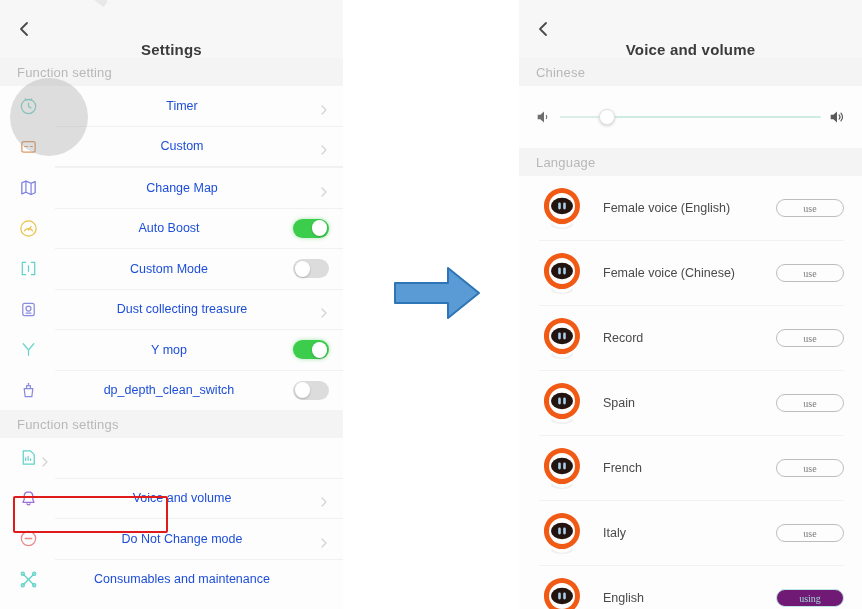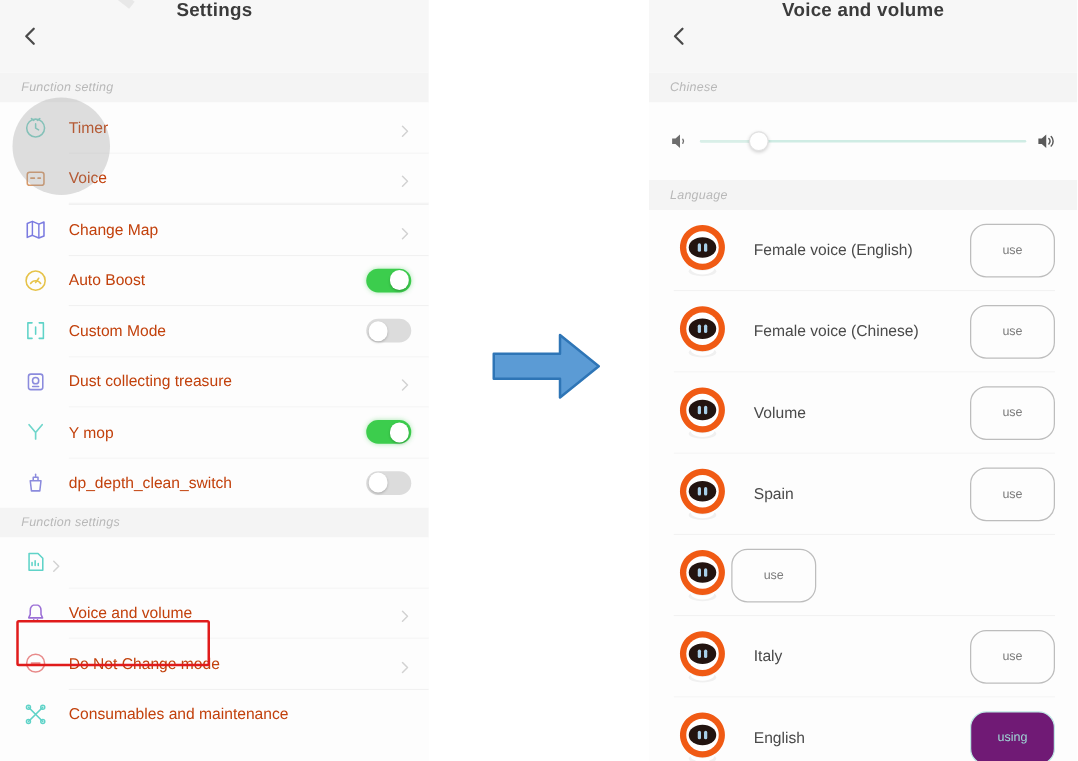"Settings" .panel-header { align-items: flex-start -> flex-end }
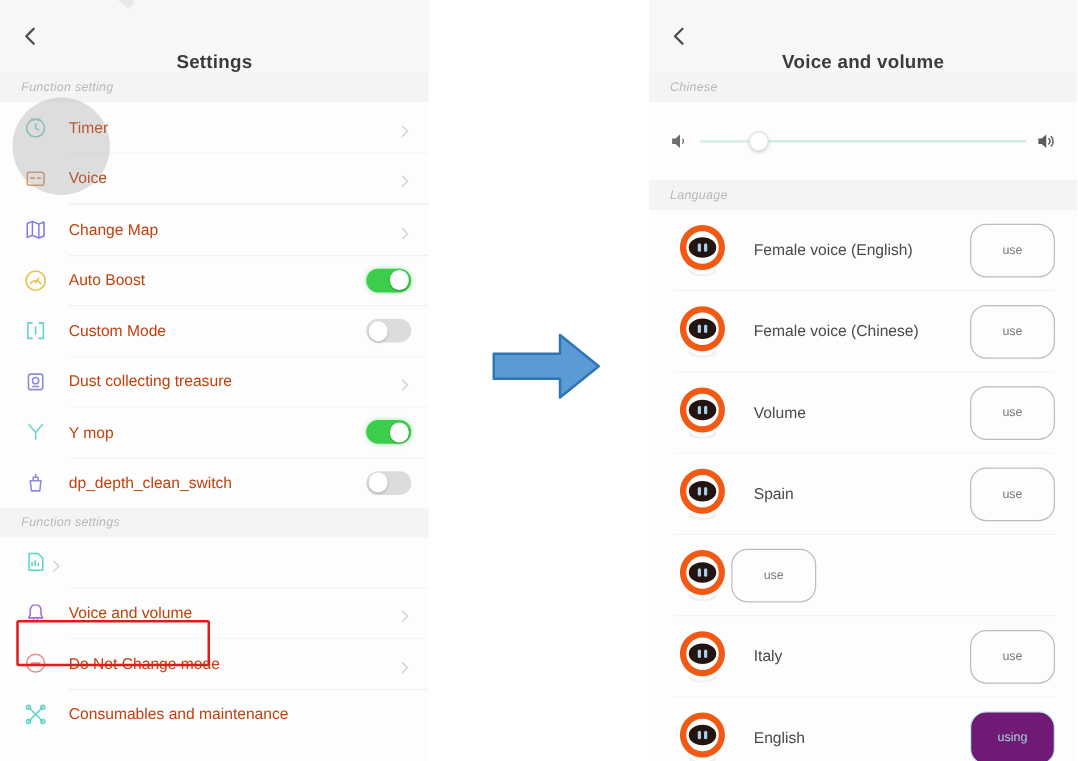"Function setting" .section-band { font-size: 10px -> 13px; font-style: italic -> none }
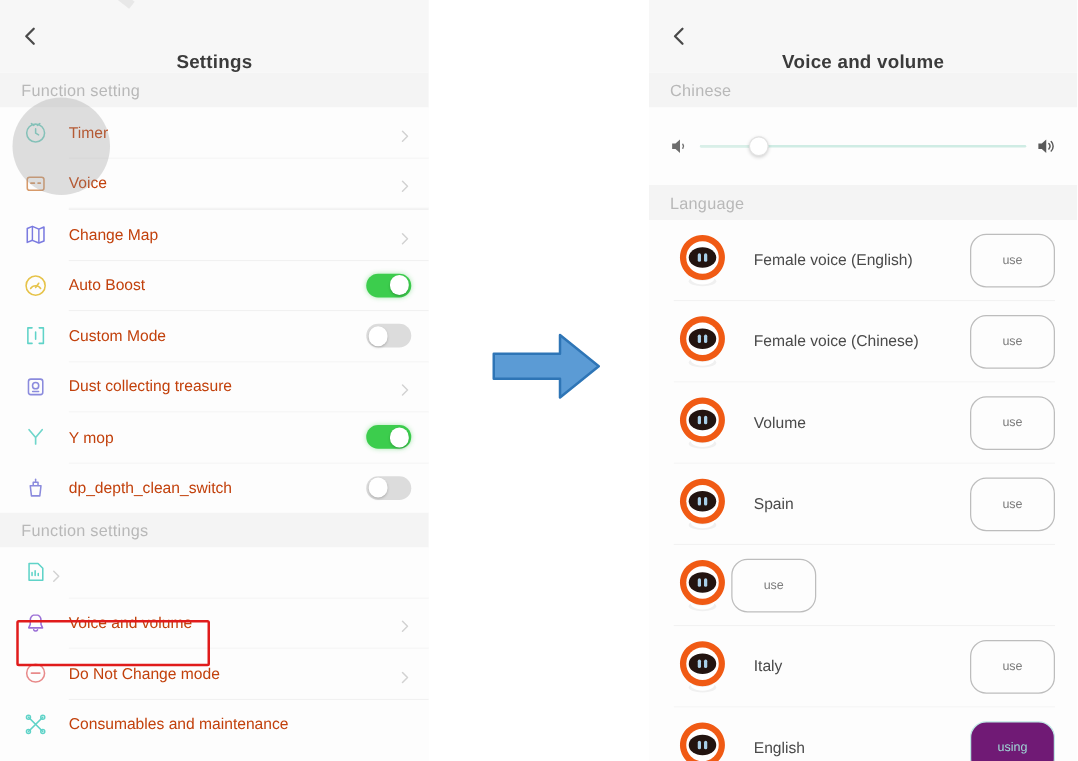"Timer" .srow .lbl { color: #c2410c -> #1d4ed8; margin-left: 15px -> 5px; text-align: none -> center }
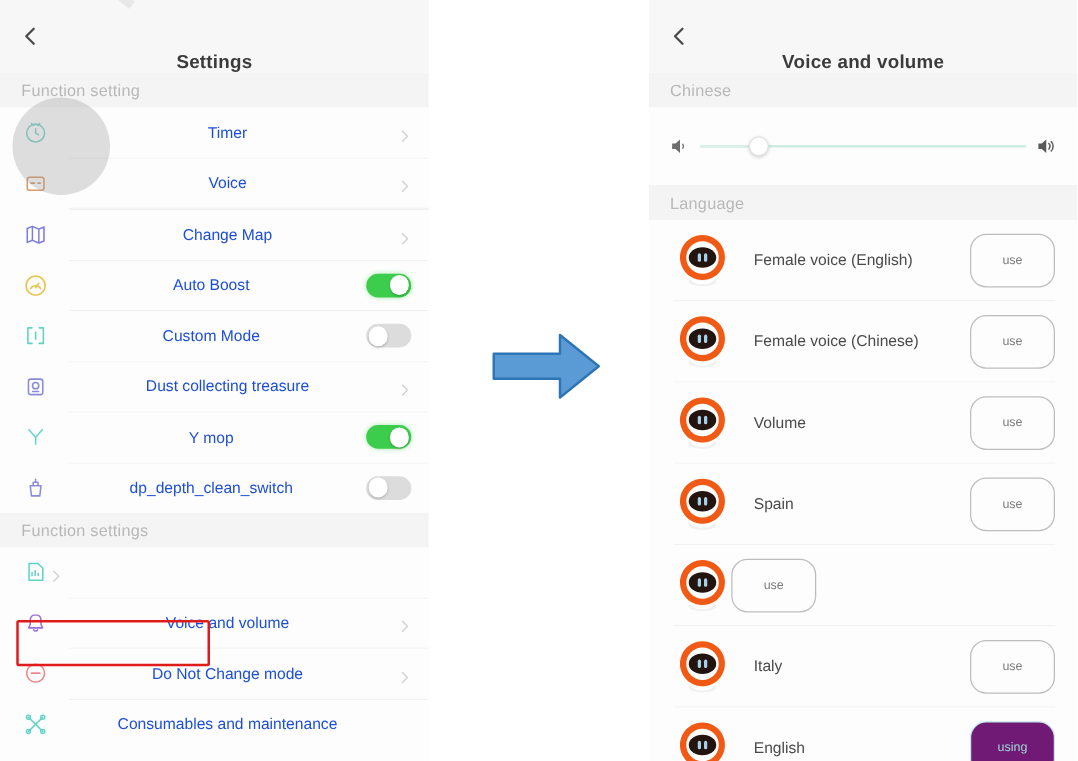"Voice" span.lbl { text: Voice -> Custom }
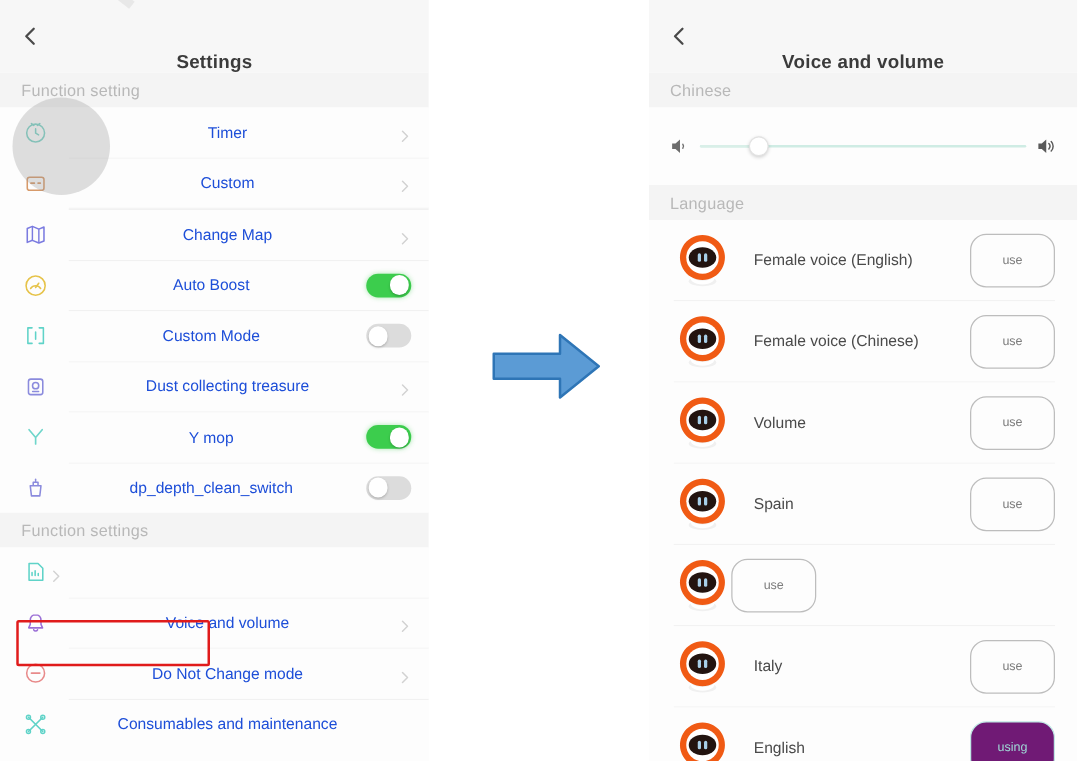"use" .use-btn { font-family: Liberation Sans, sans-serif -> Liberation Serif, serif; height: 43px -> 18px }
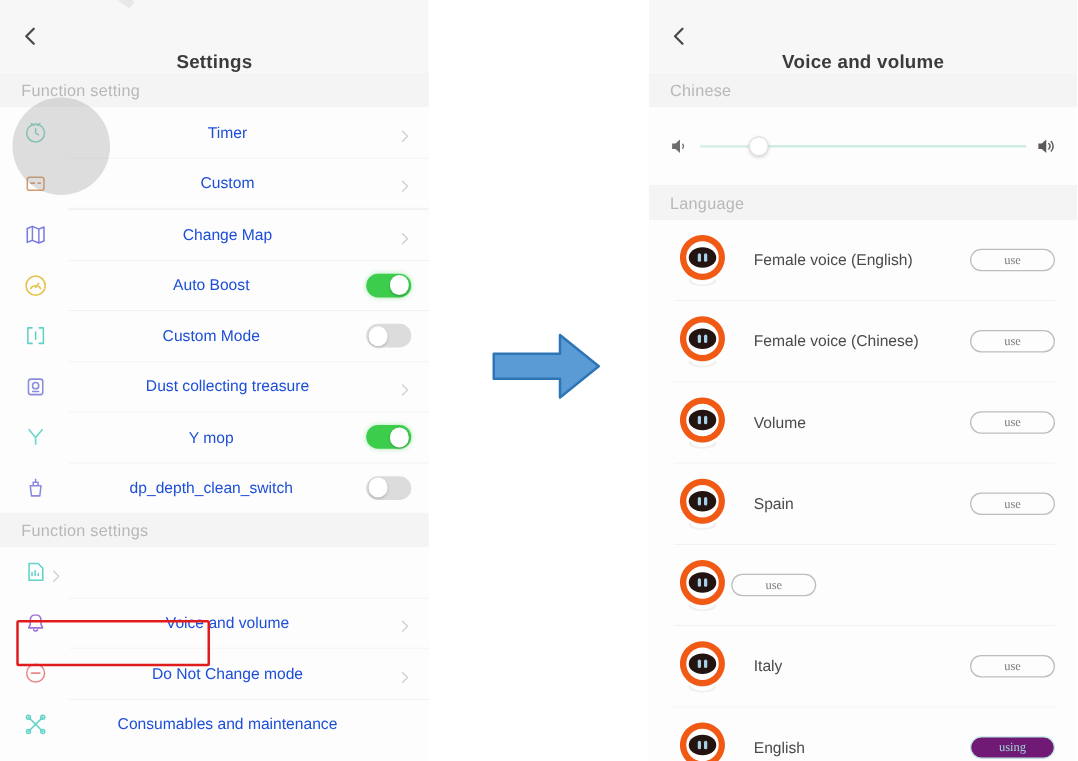"Volume" span.vname { text: Volume -> Record }
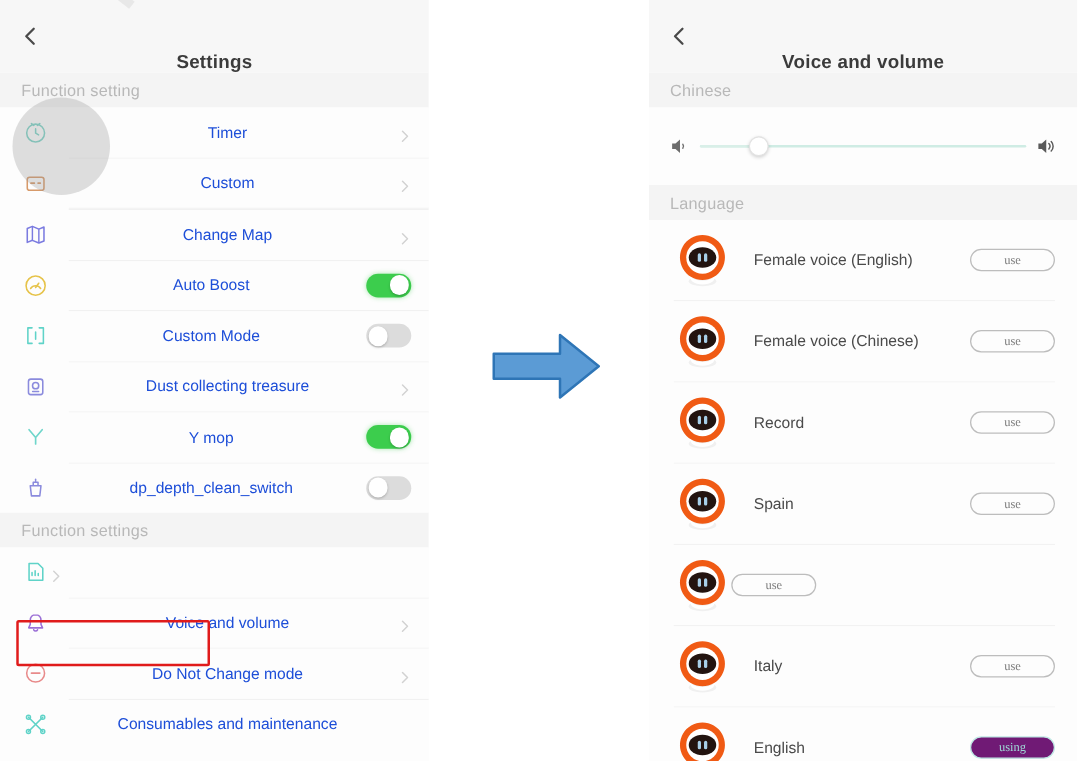"French" span.vname { html: none -> <span>French</span> }
